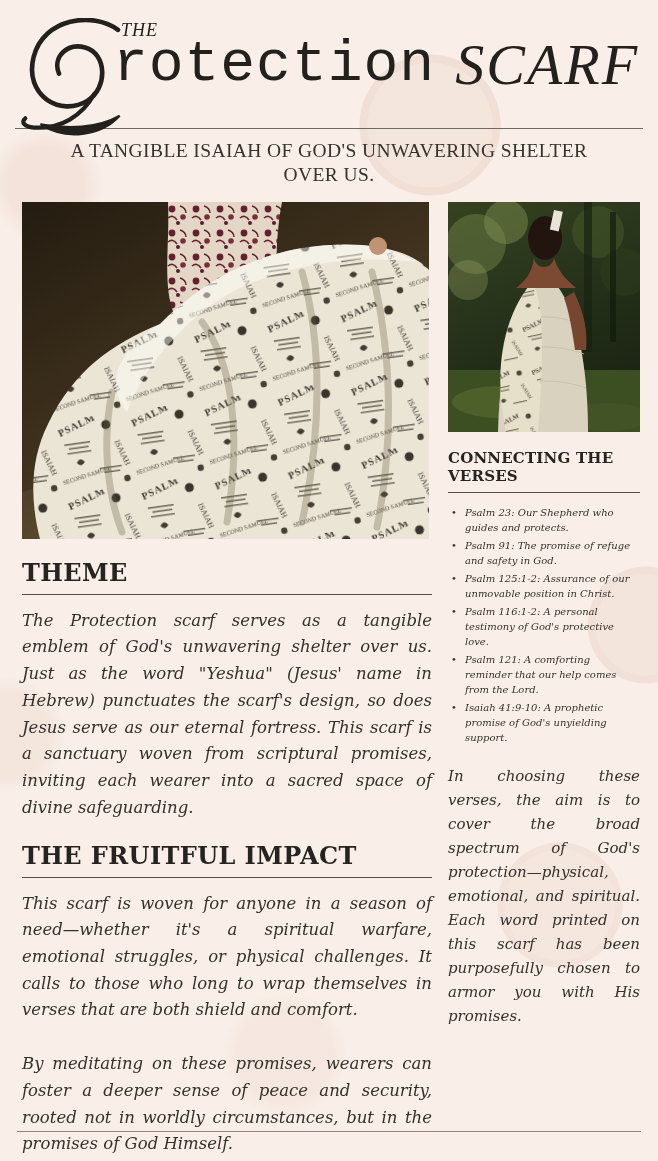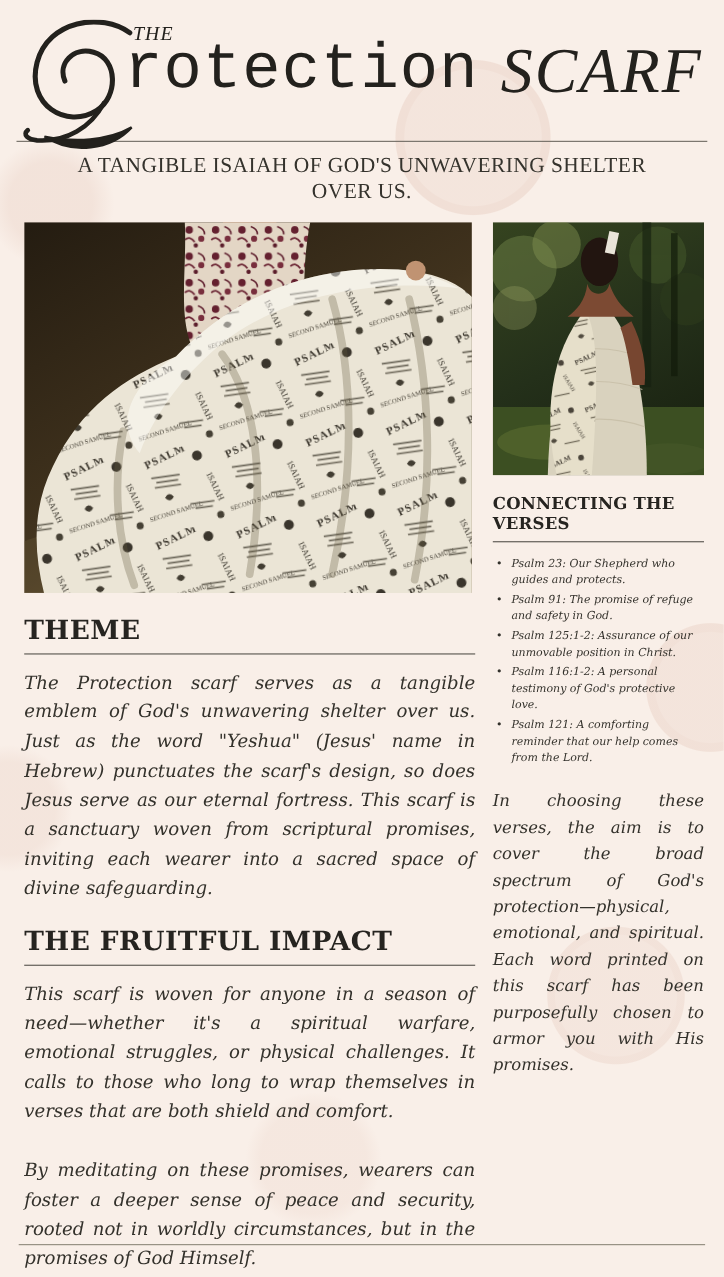"Isaiah 41:9-10: A prophetic promise" li { html: none -> <li>Isaiah 41:9-10: A prophetic promise of God's unyielding support.</li> }
